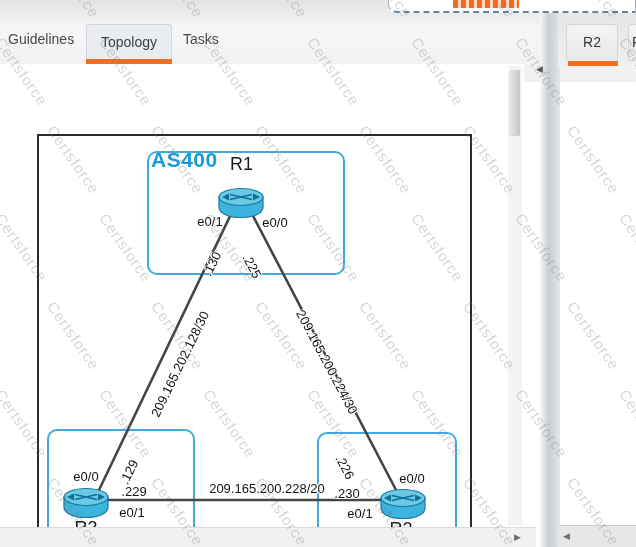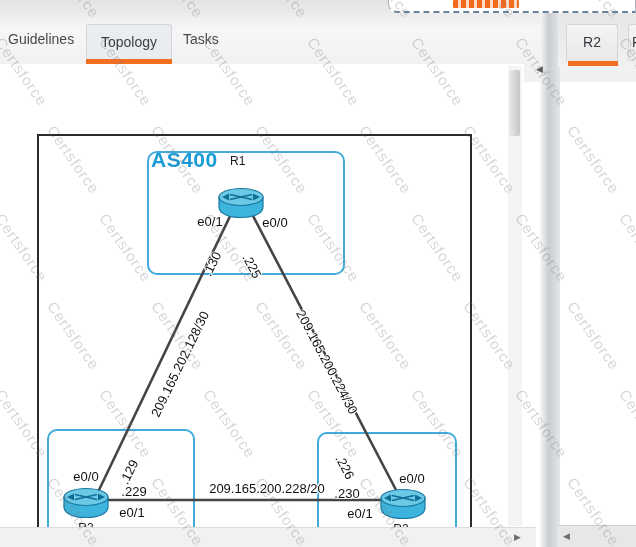"R1" .rt-label { font-size: 12px -> 18px }
